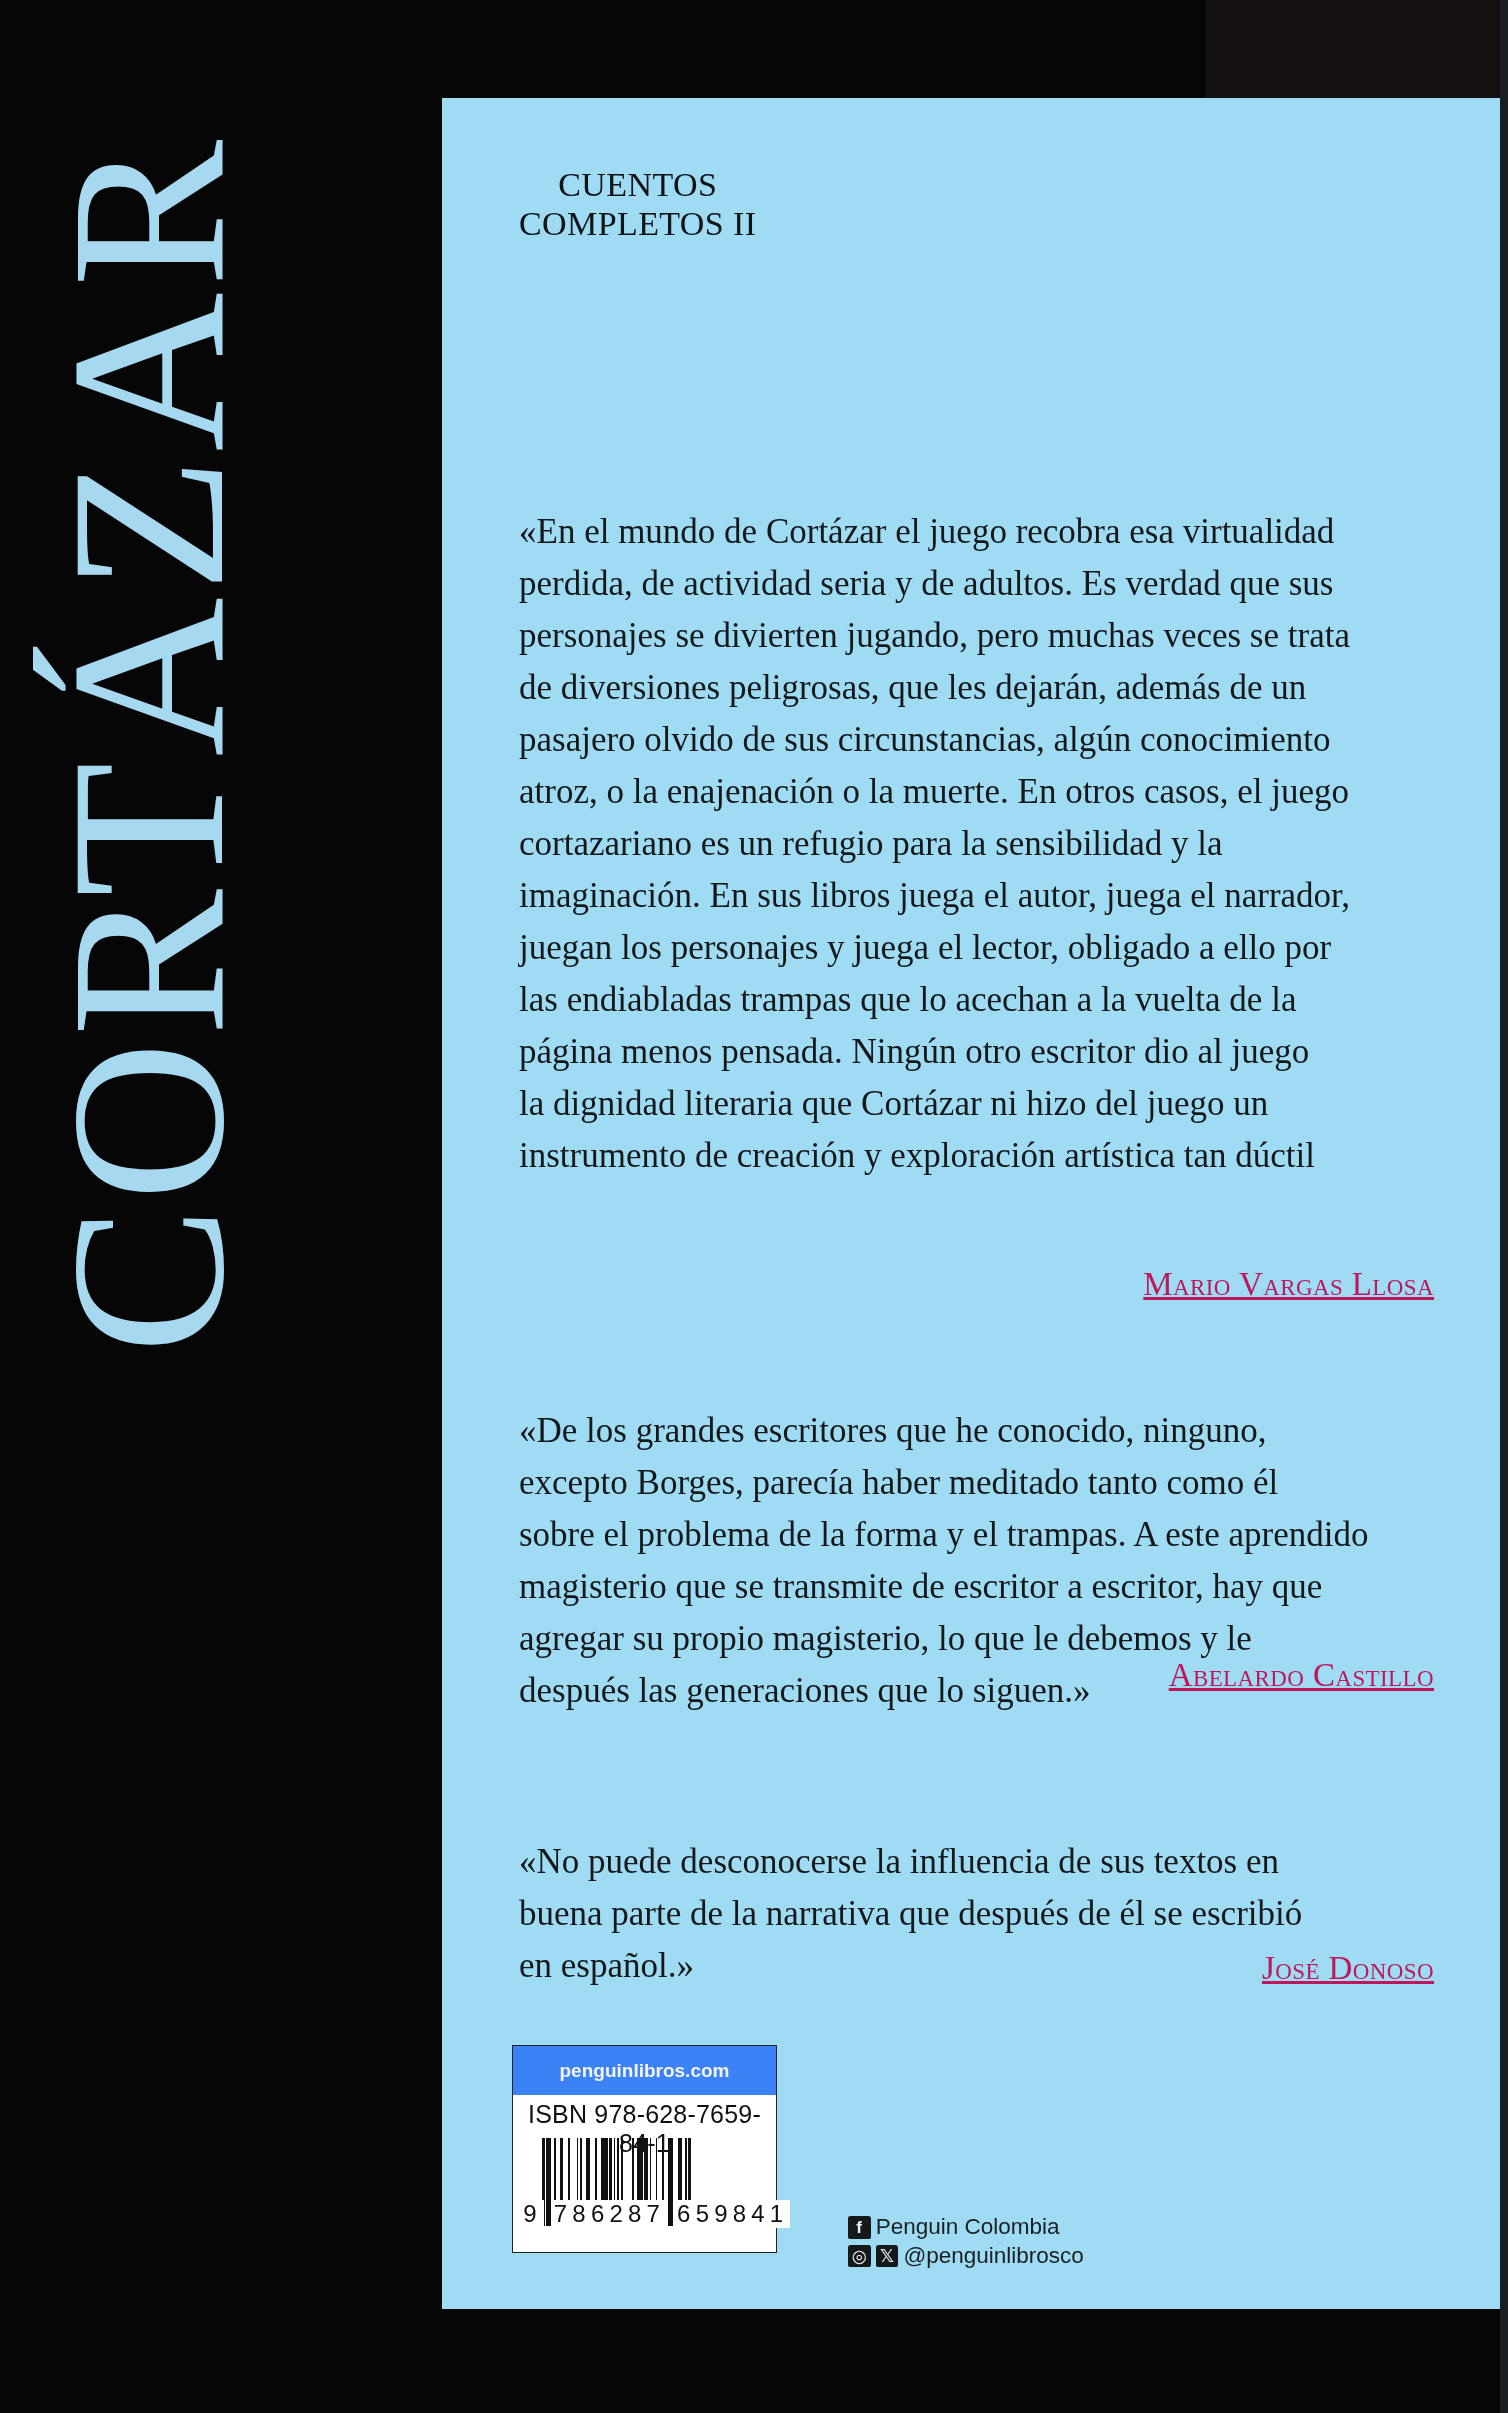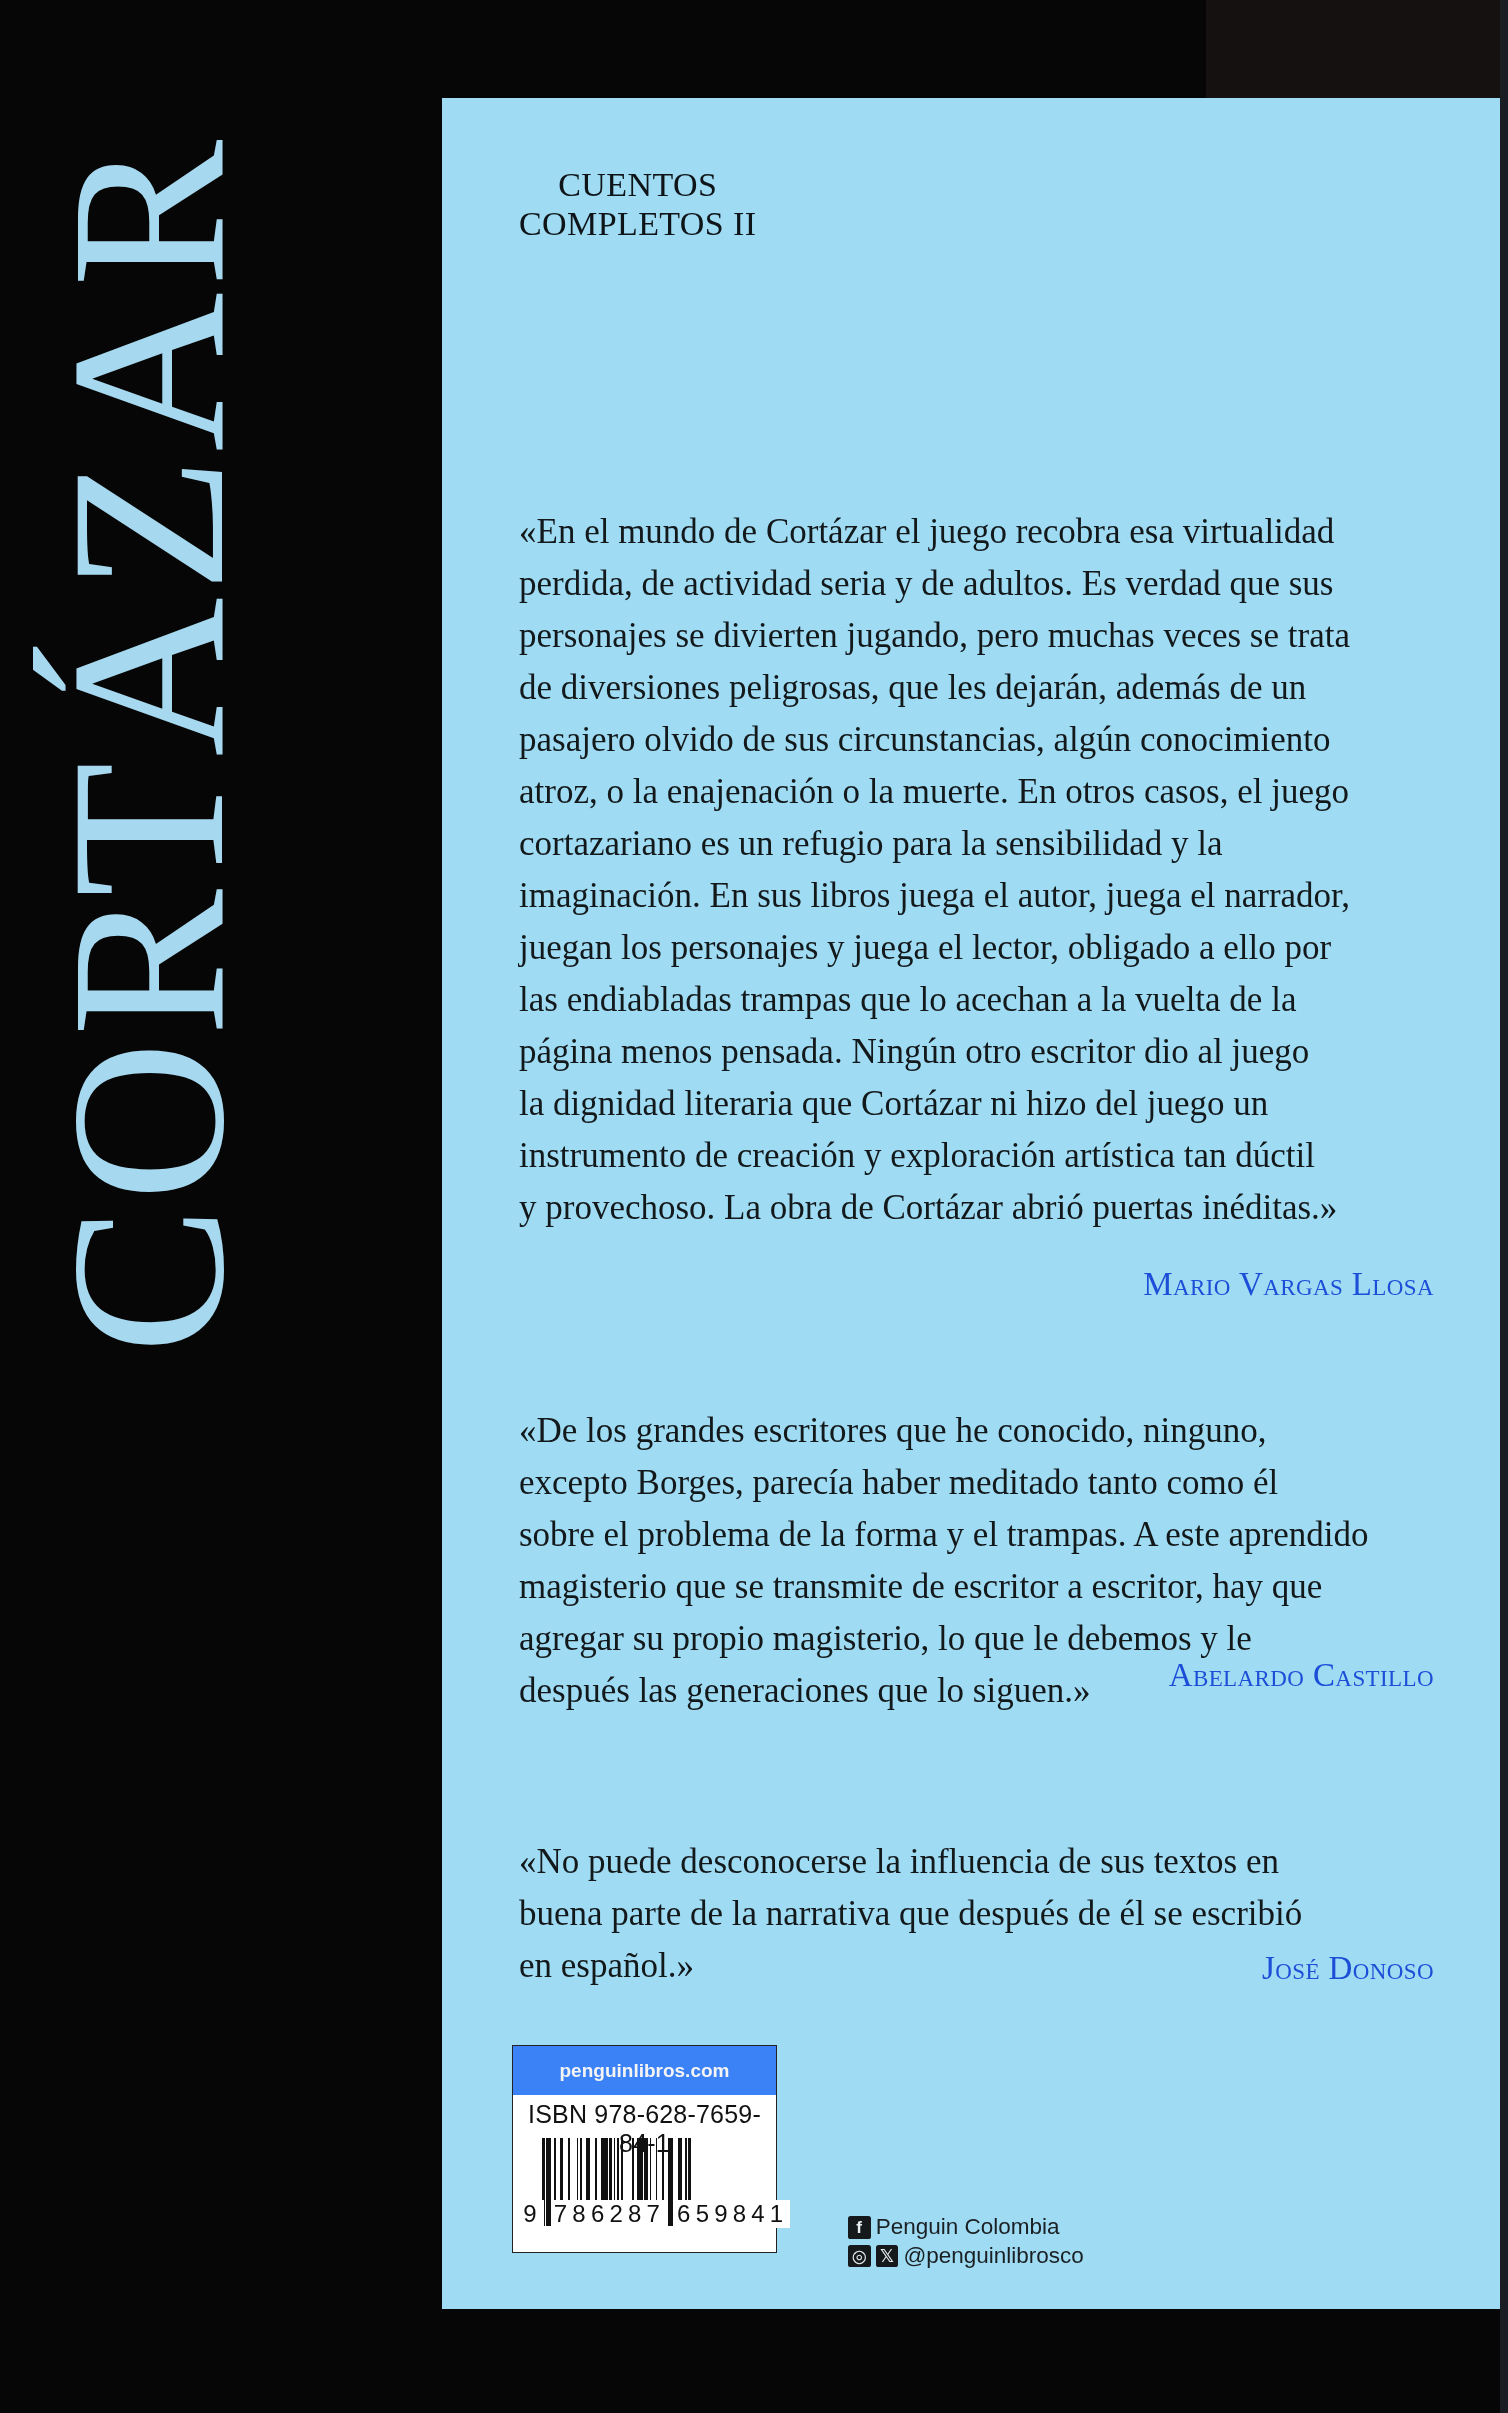"y provechoso. La obra de" span.line { html: <span>y provechoso. La obra de Cortázar abrió puertas inéditas.»</span> -> none }
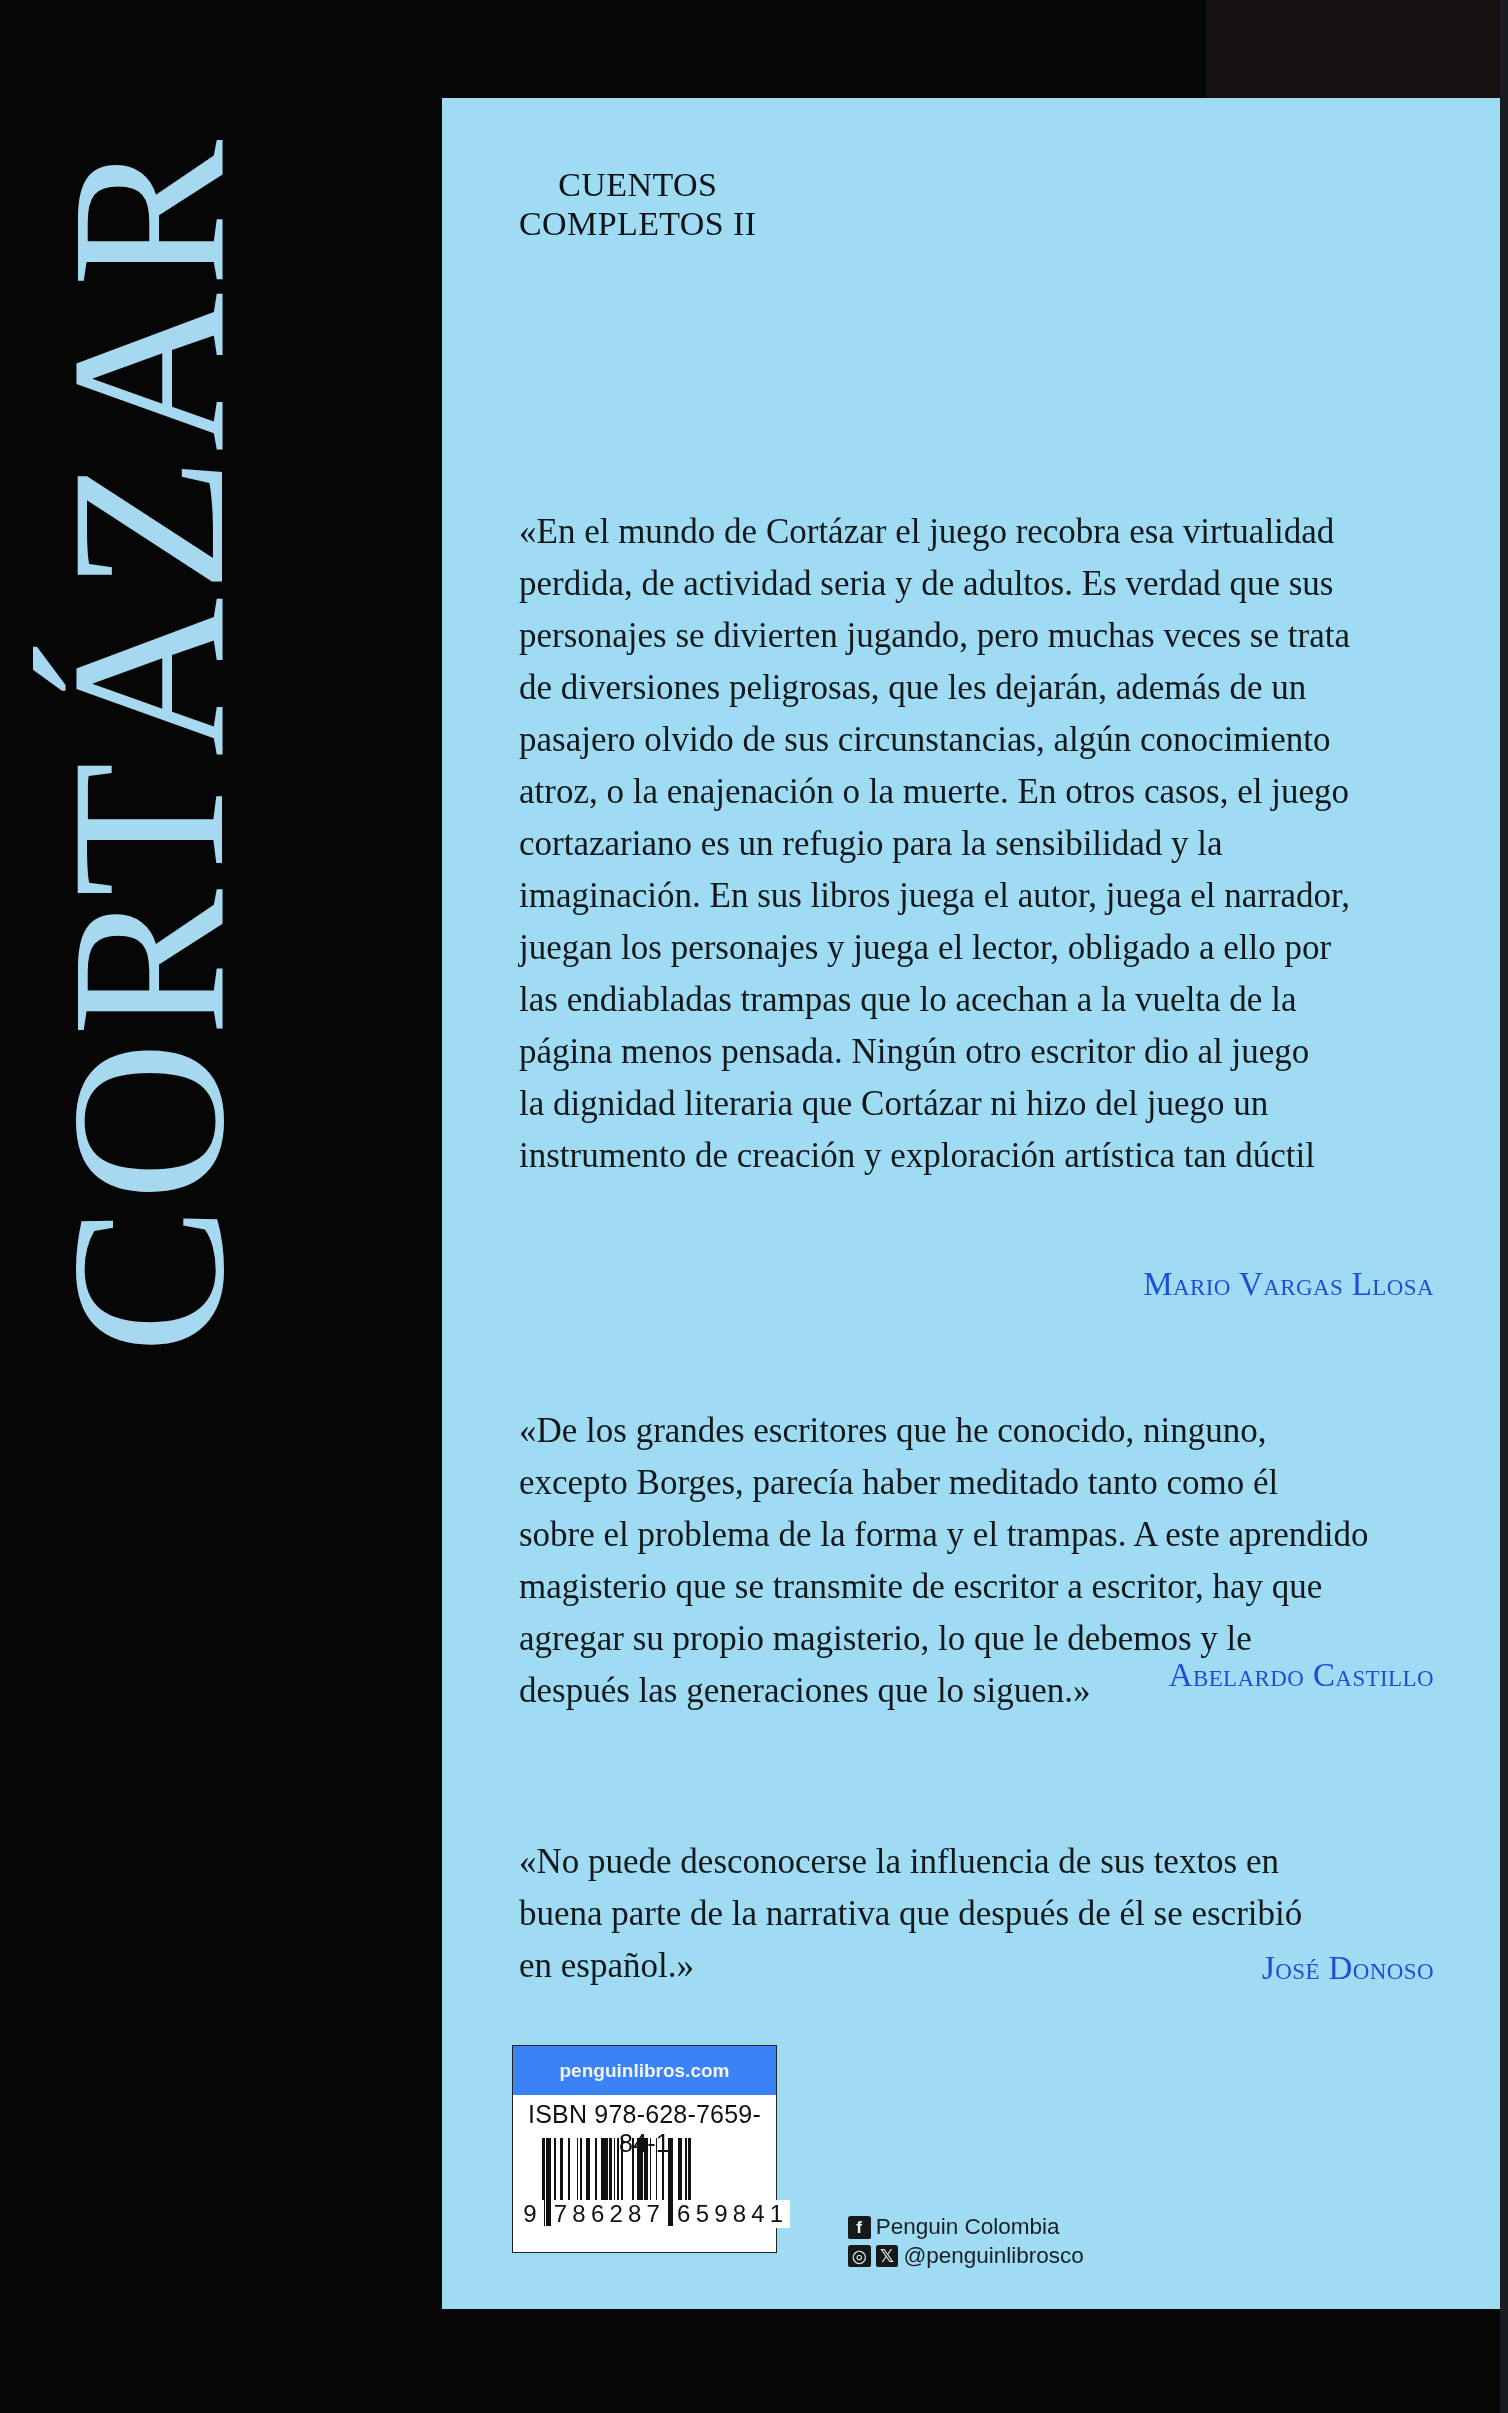"Mario Vargas Llosa" .attribution { color: #1d4ed8 -> #be185d; text-decoration: none -> underline }
